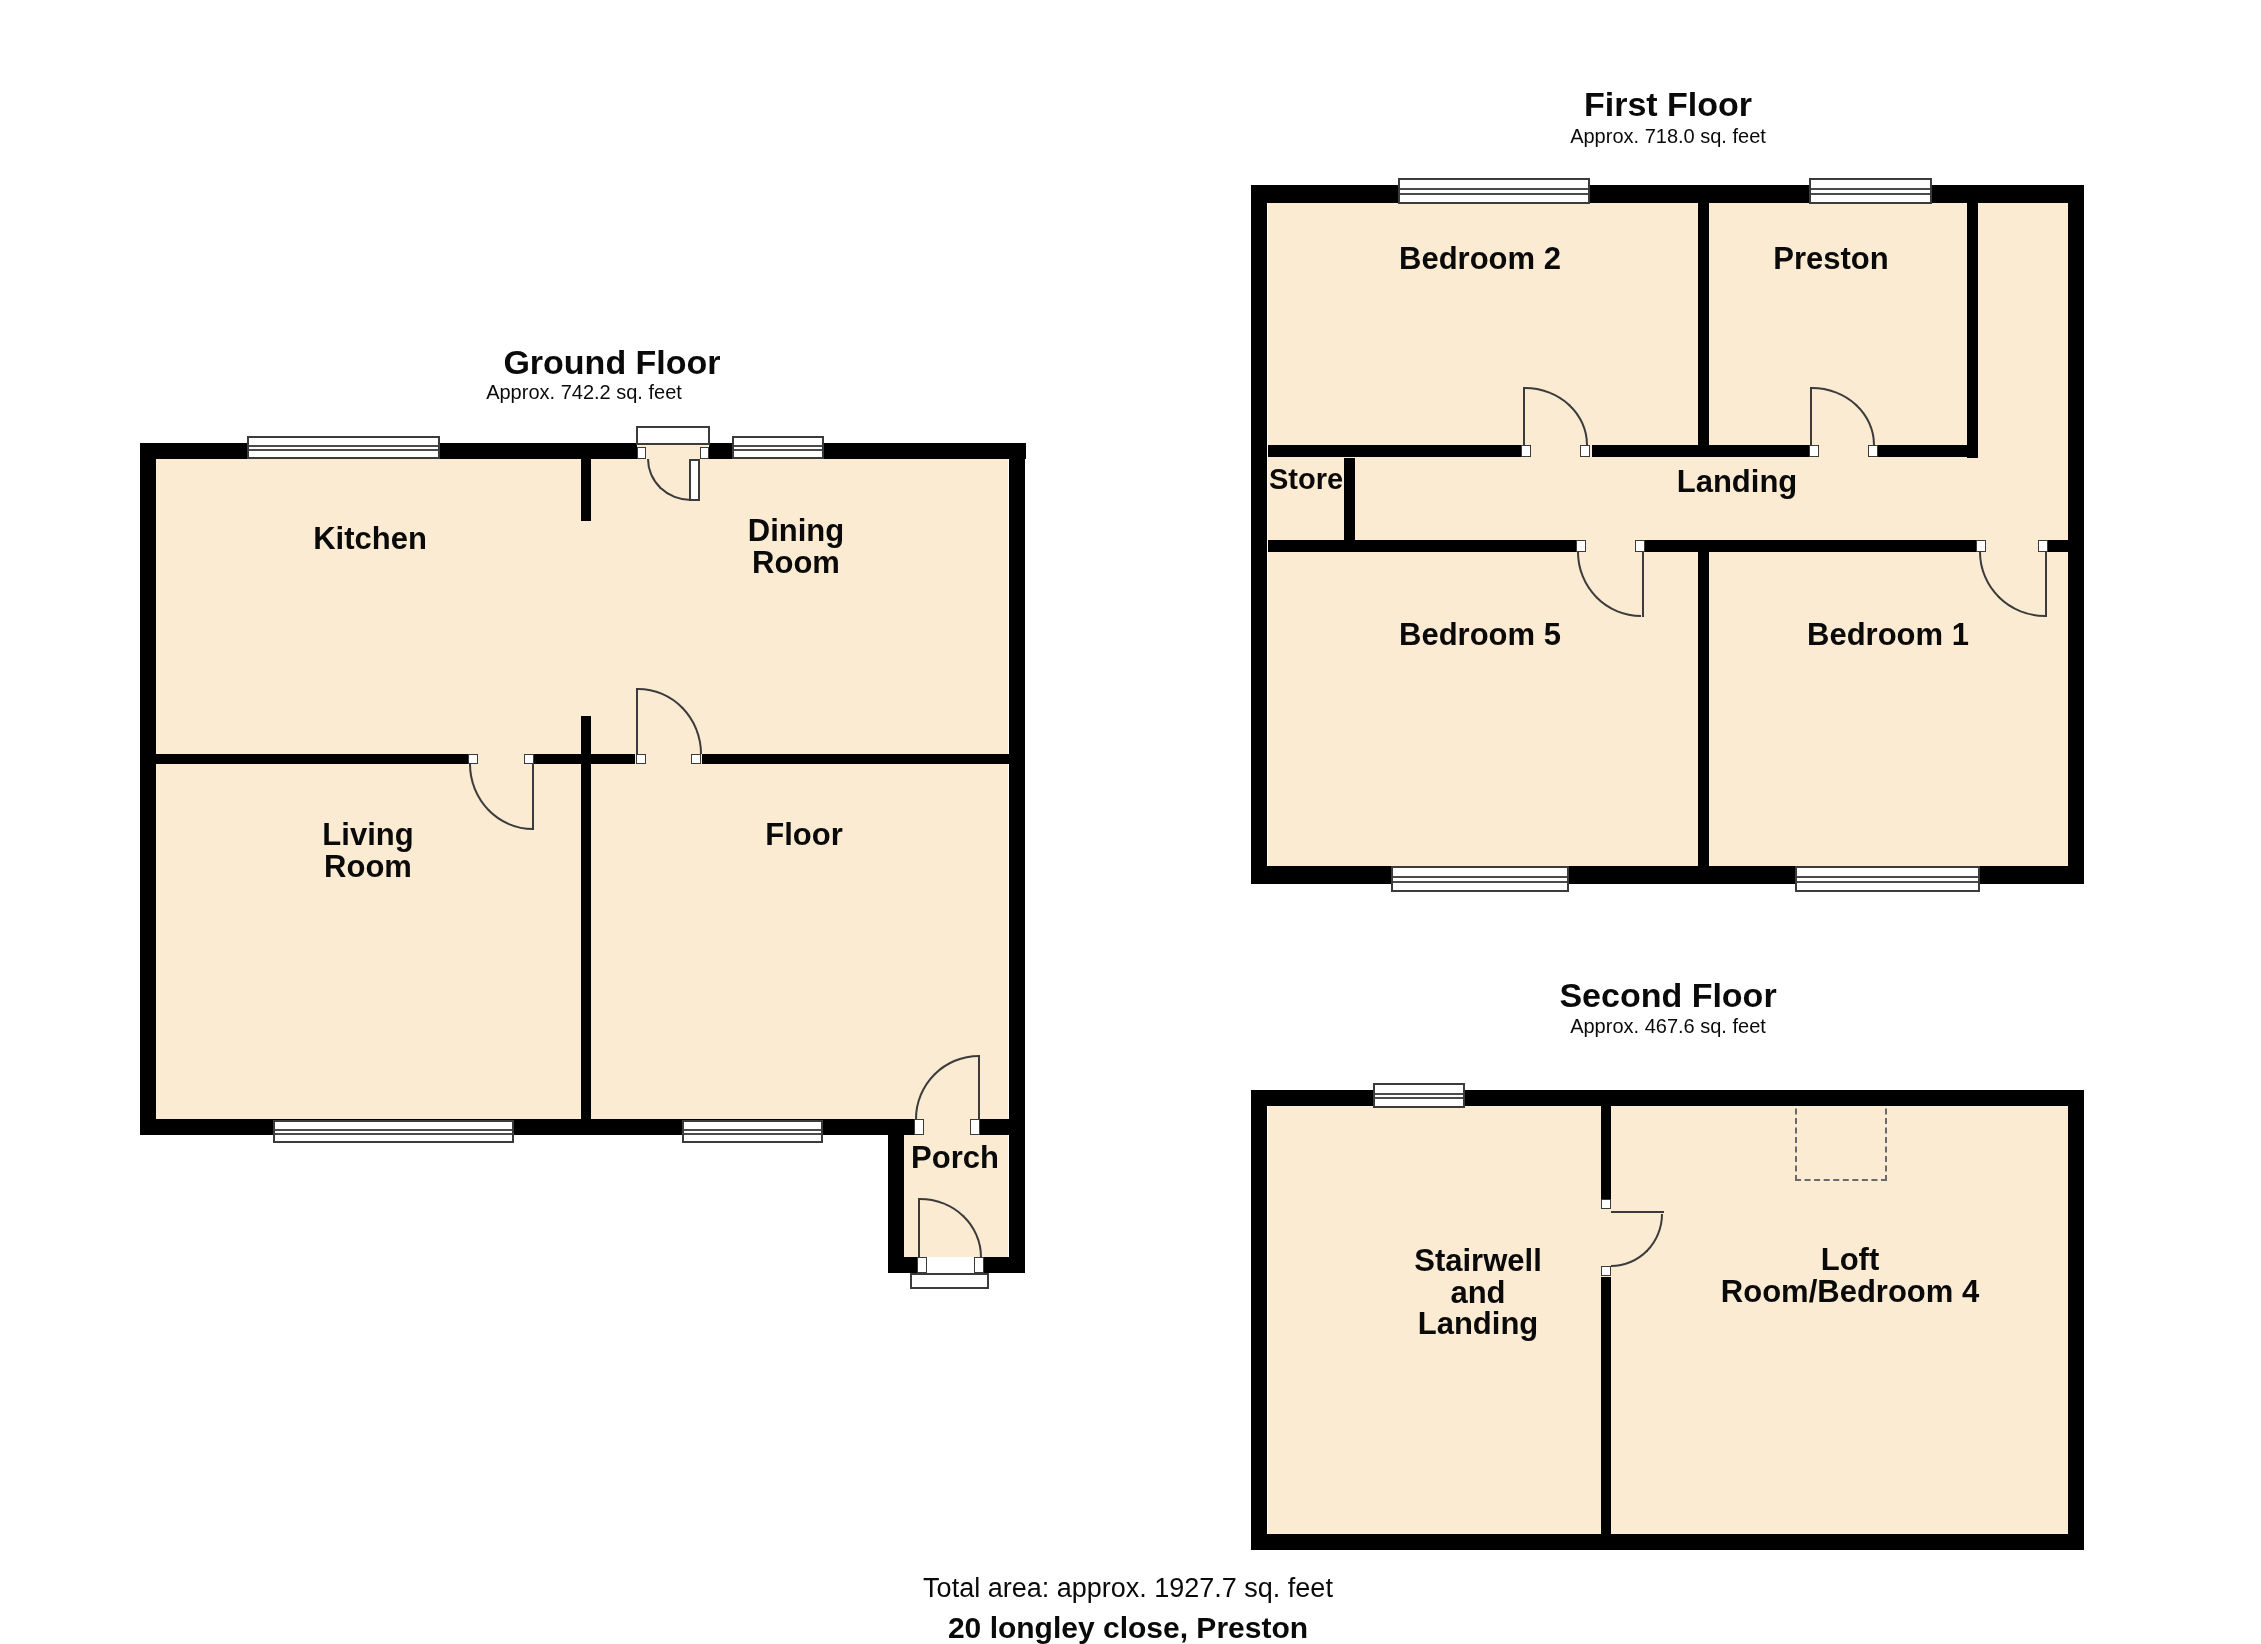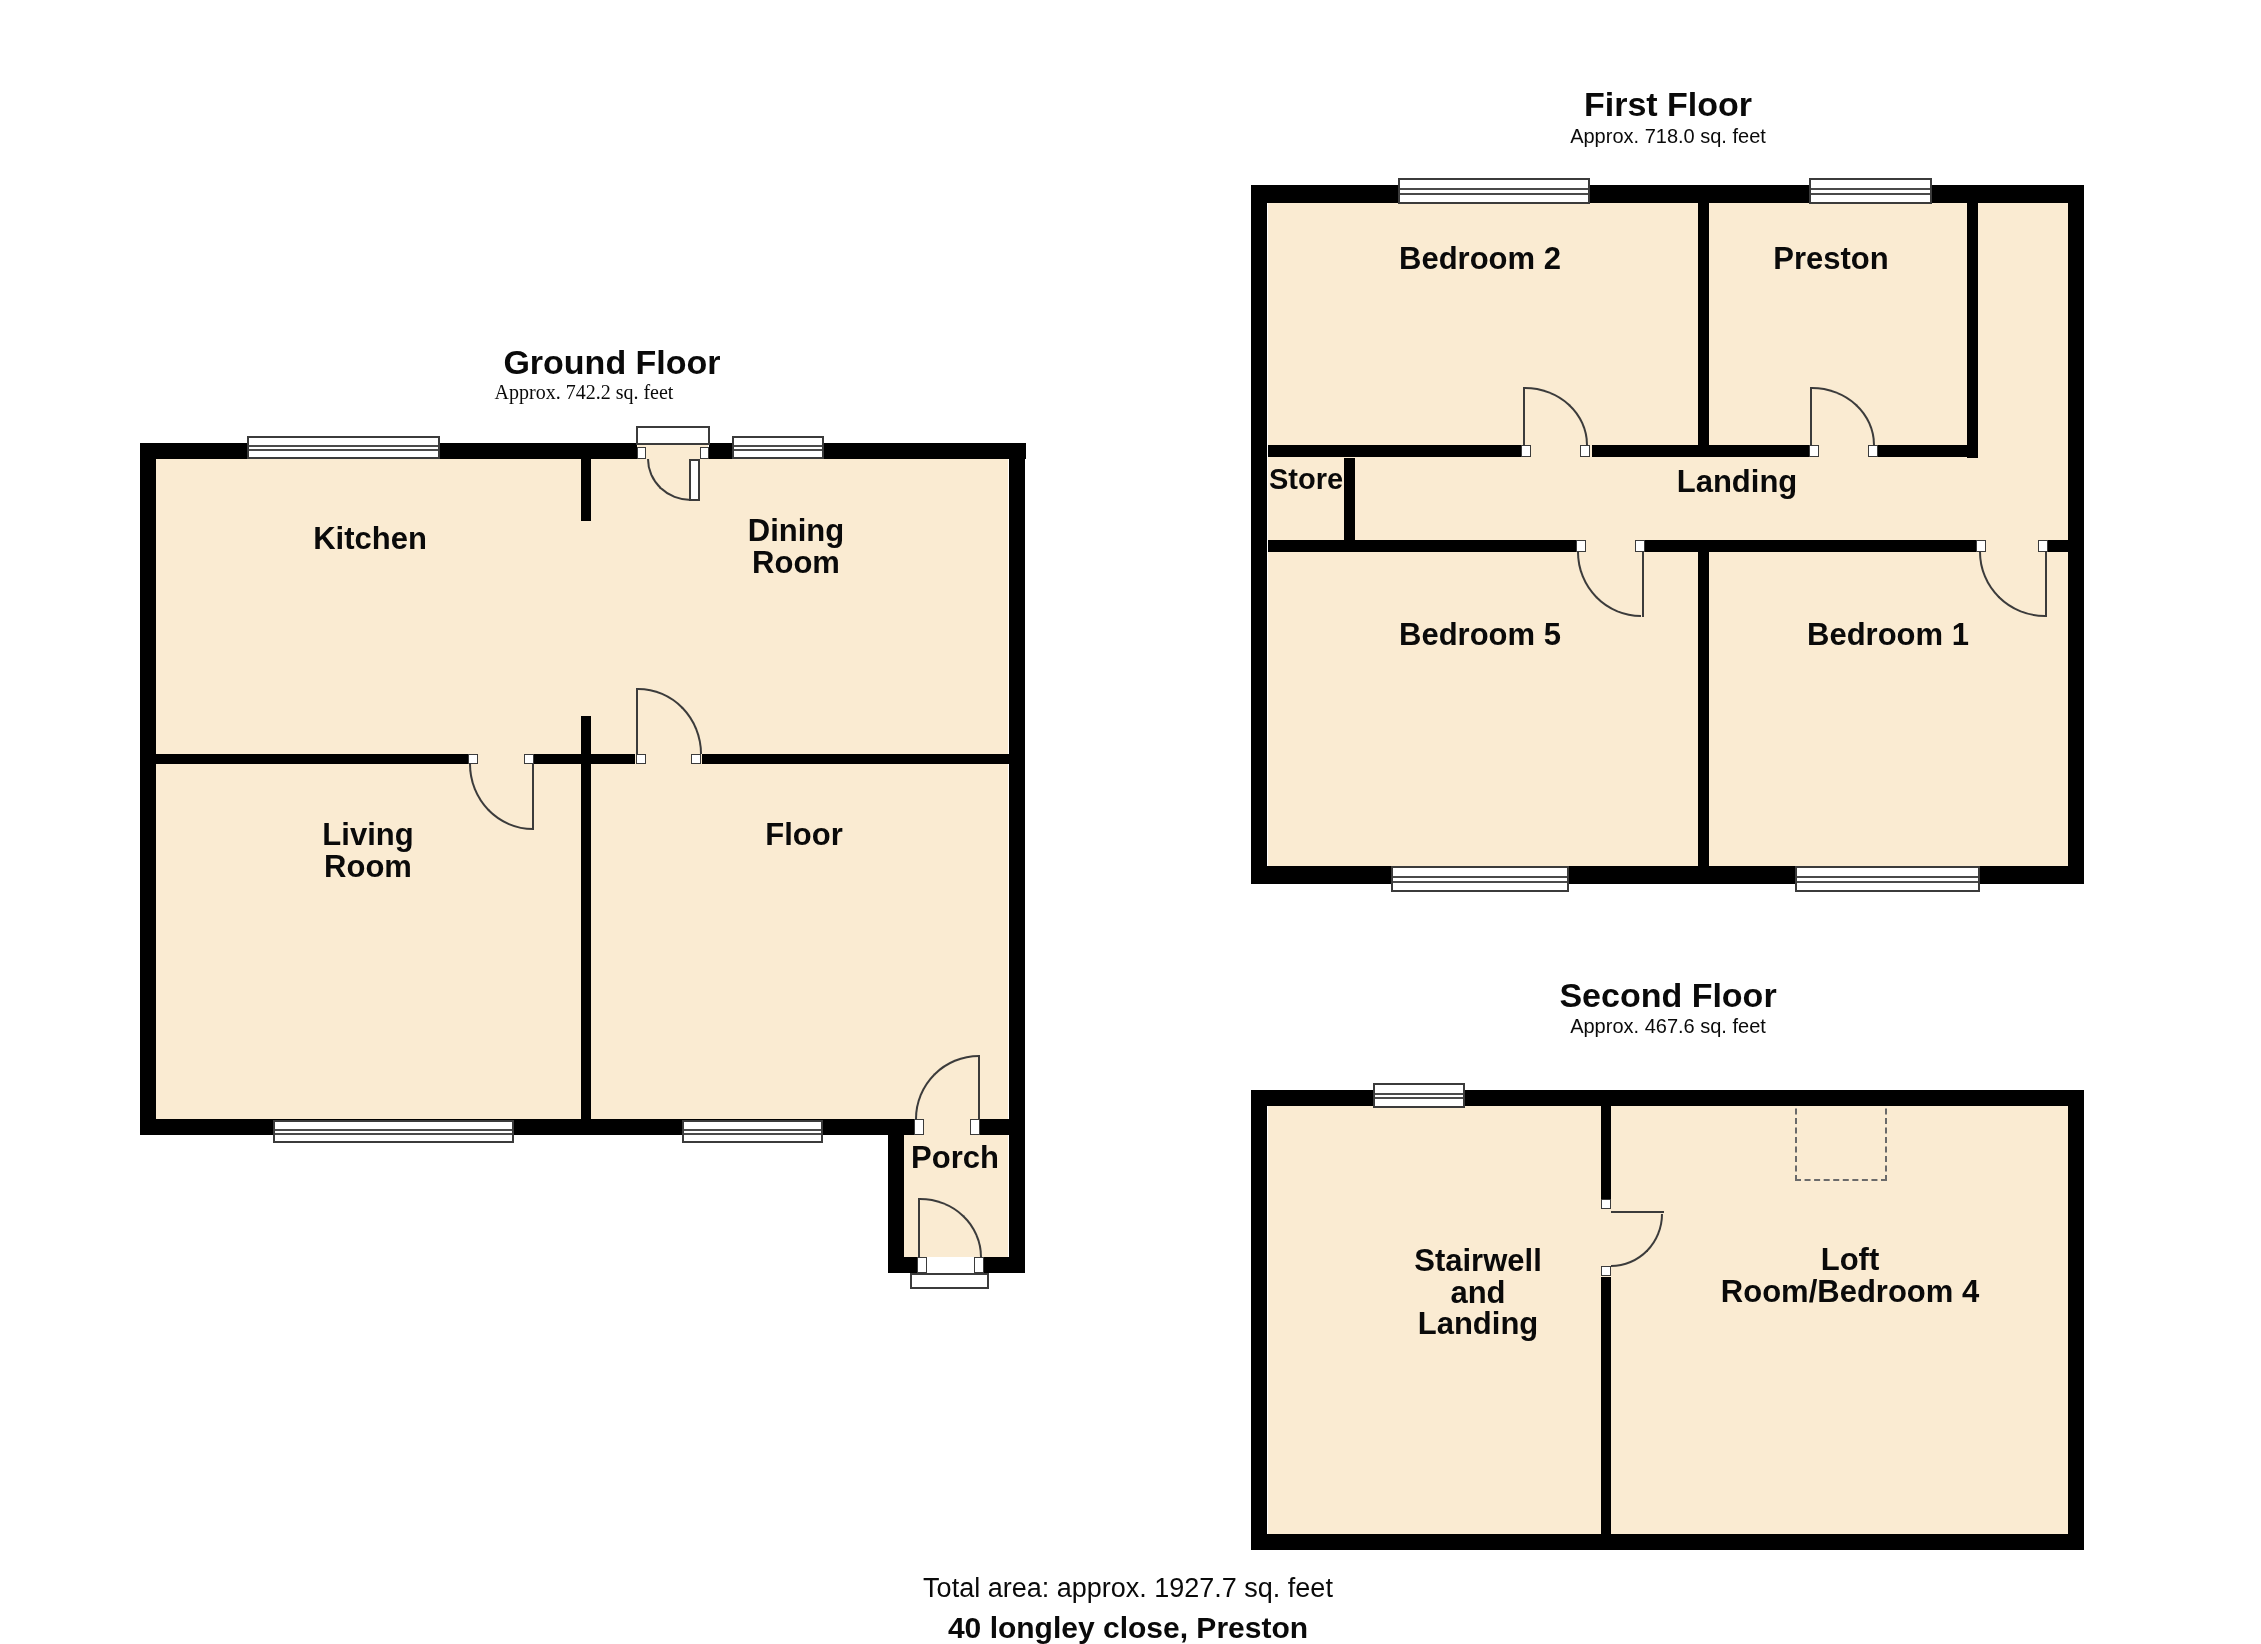"Approx. 742.2 sq. feet" div.fsub { font-family: Liberation Serif, serif -> none }
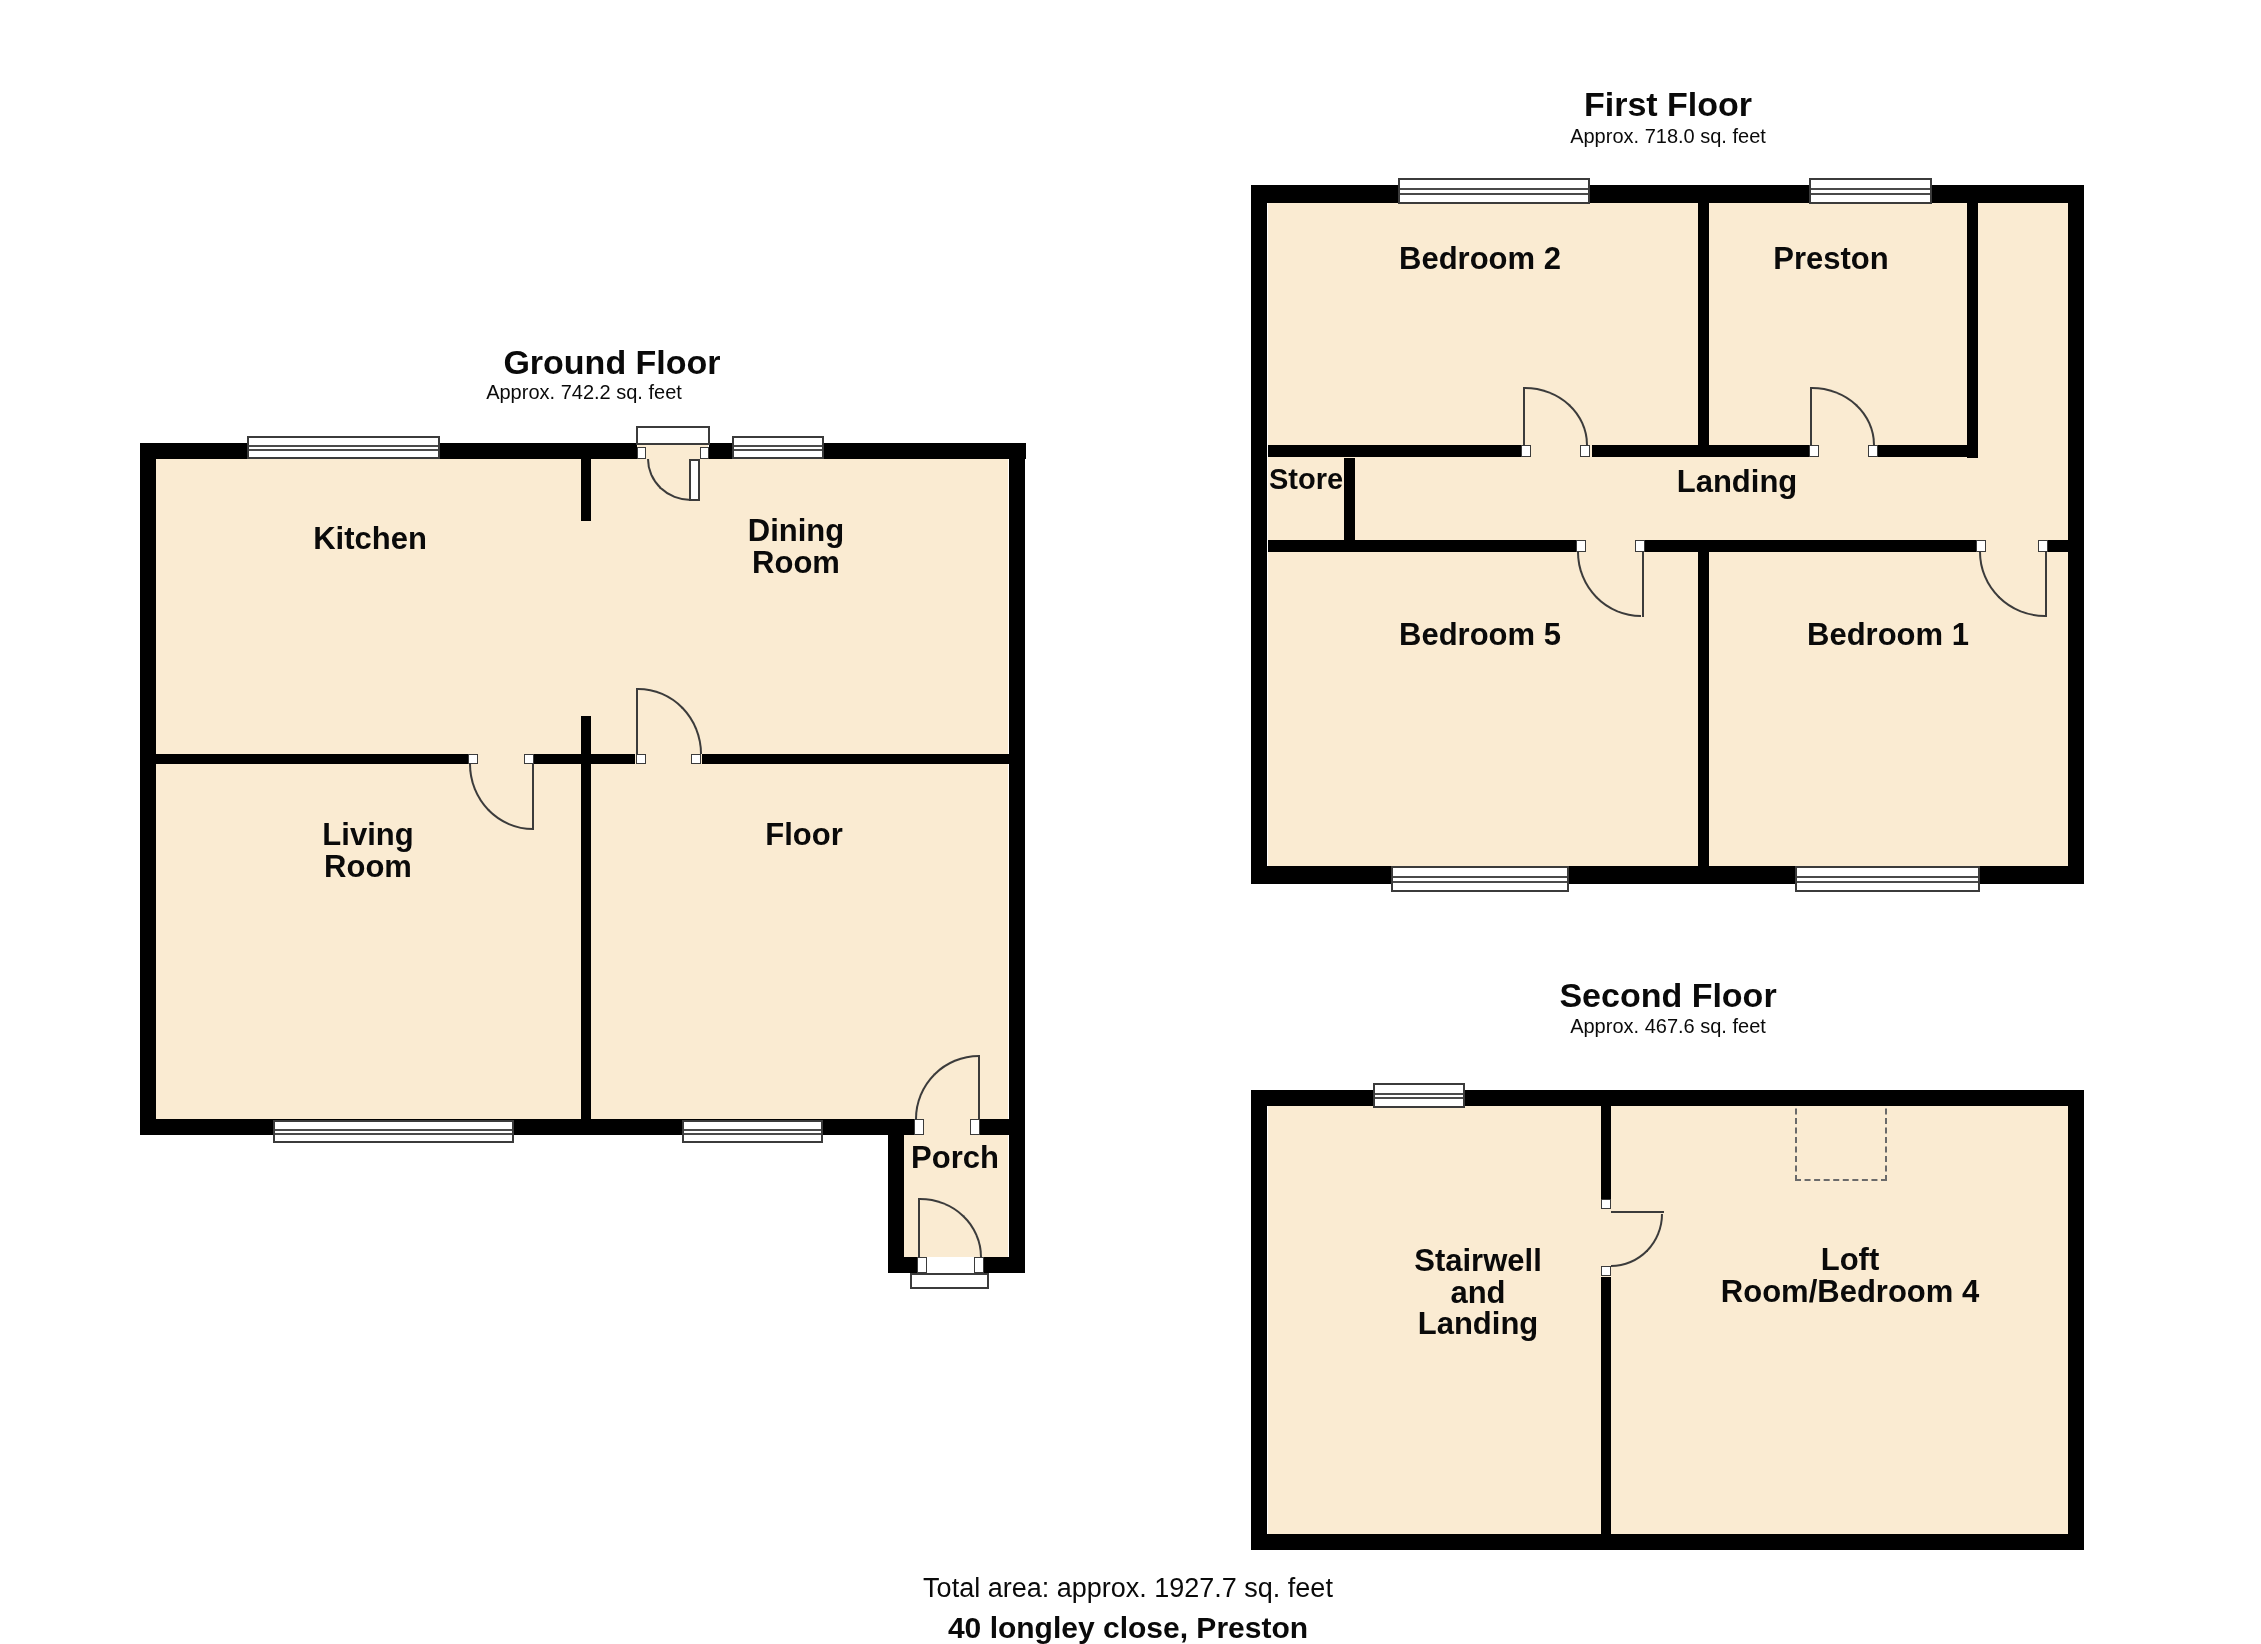"40 longley close, Preston" div.address { text: 40 -> 20 }
